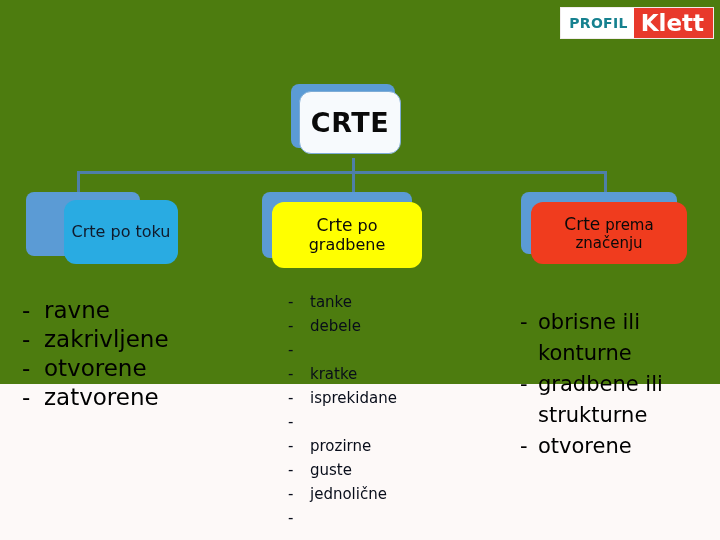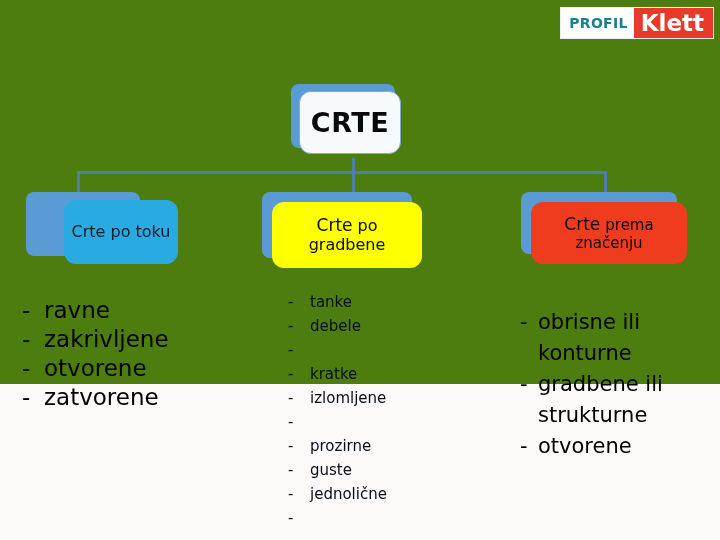"izlomljene" span.item { text: izlomljene -> isprekidane }
